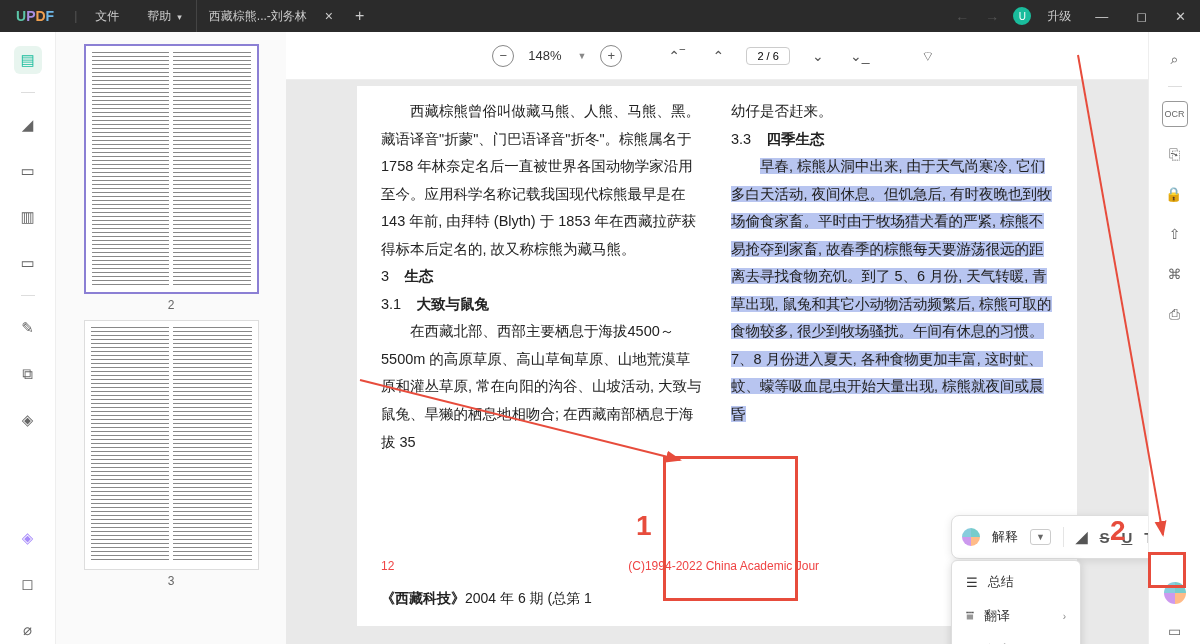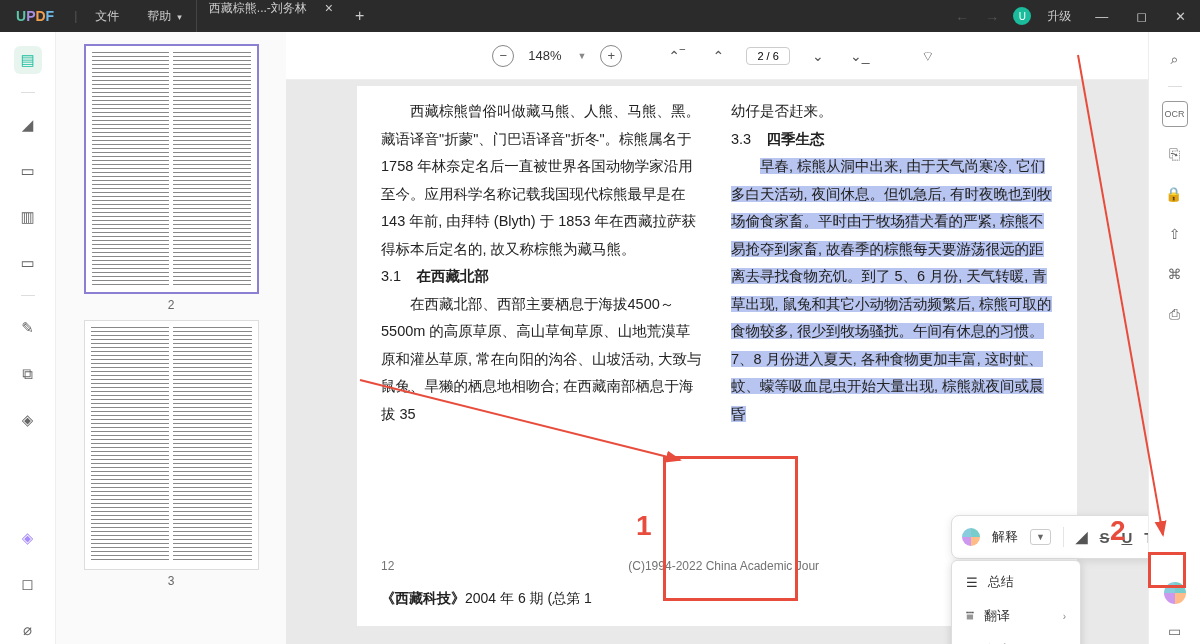"西藏棕熊...-刘务林" .tab { align-items: none -> center }
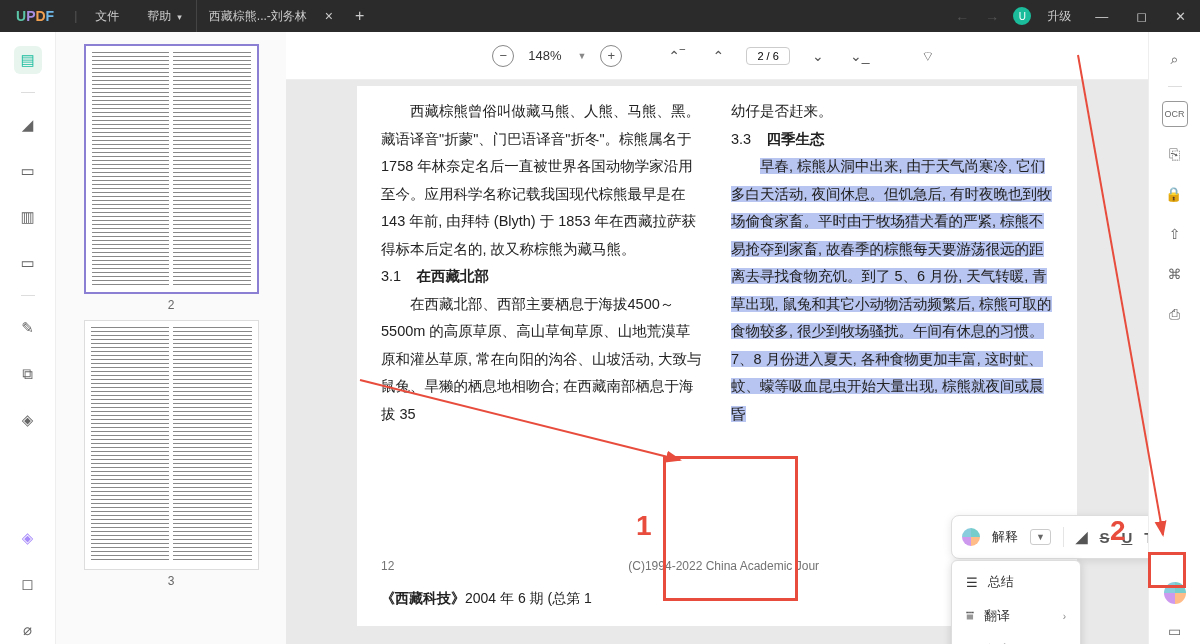"3 生态" p { html: none -> <p><span>3</span>&nbsp;&nbsp;<span>生态</span></p> }
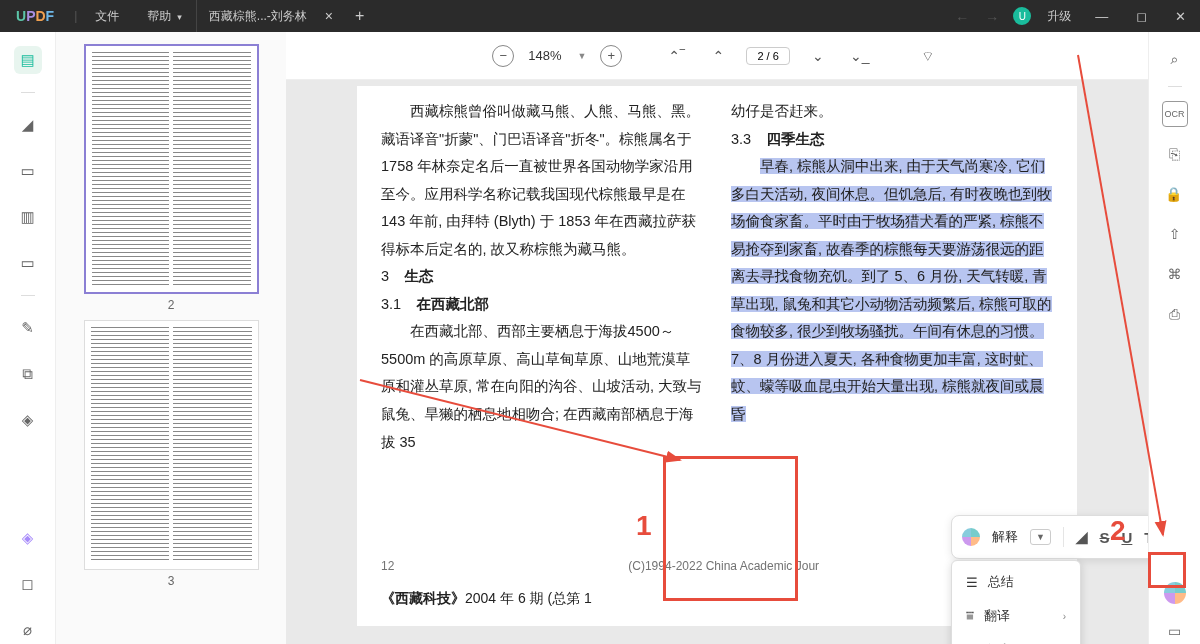"在西藏北部" span.sec-title { text: 在西藏北部 -> 大致与鼠兔 }
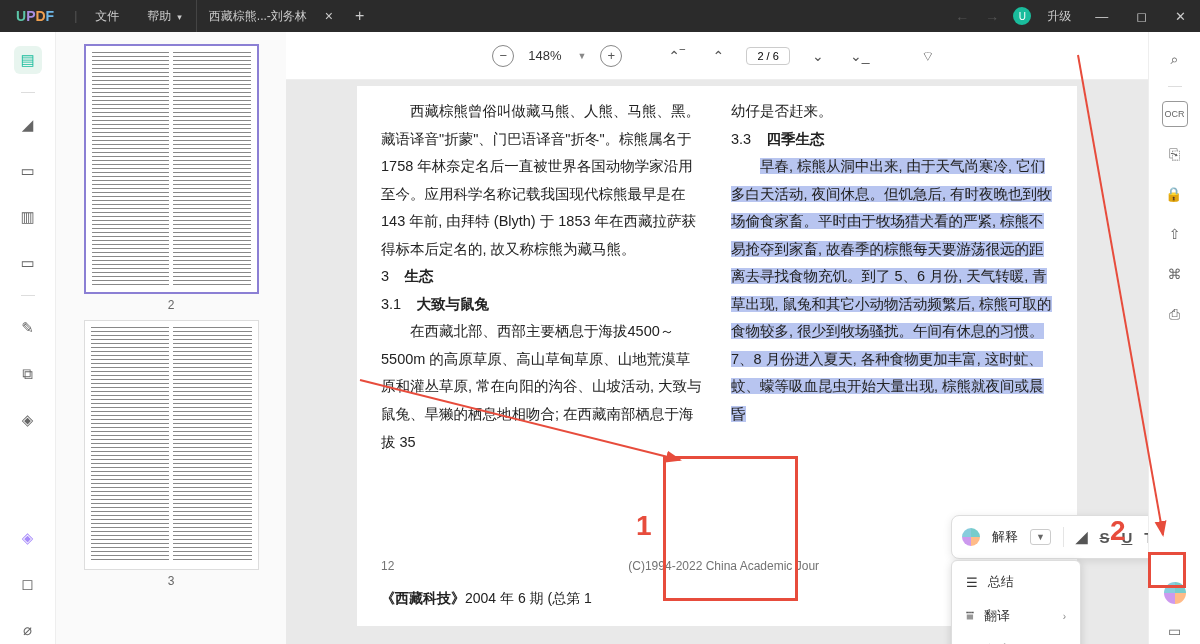"12" .footer-line { color: #737373 -> #ef4444 }
